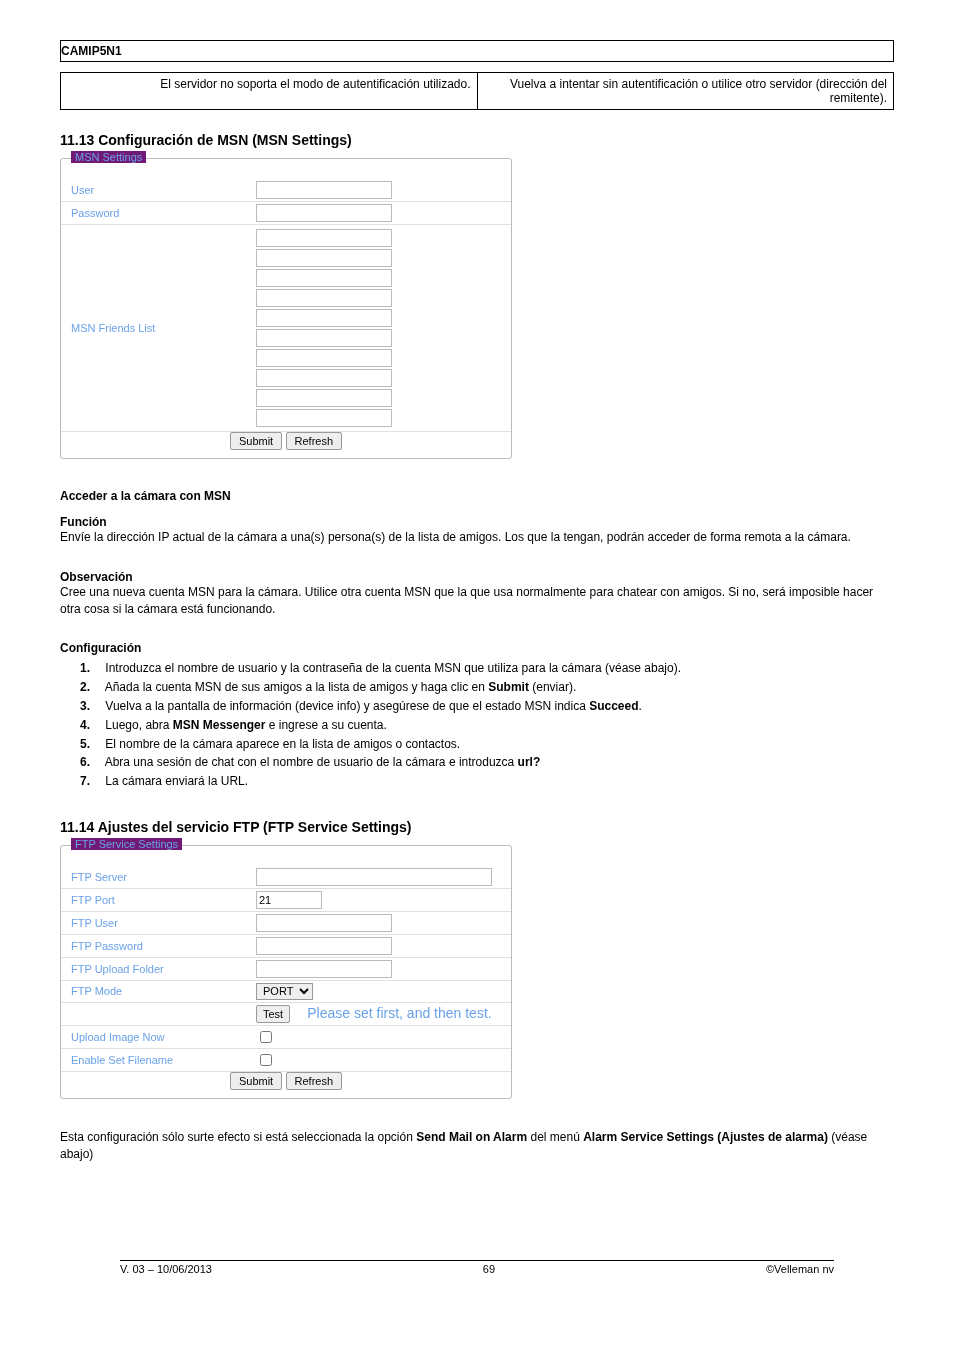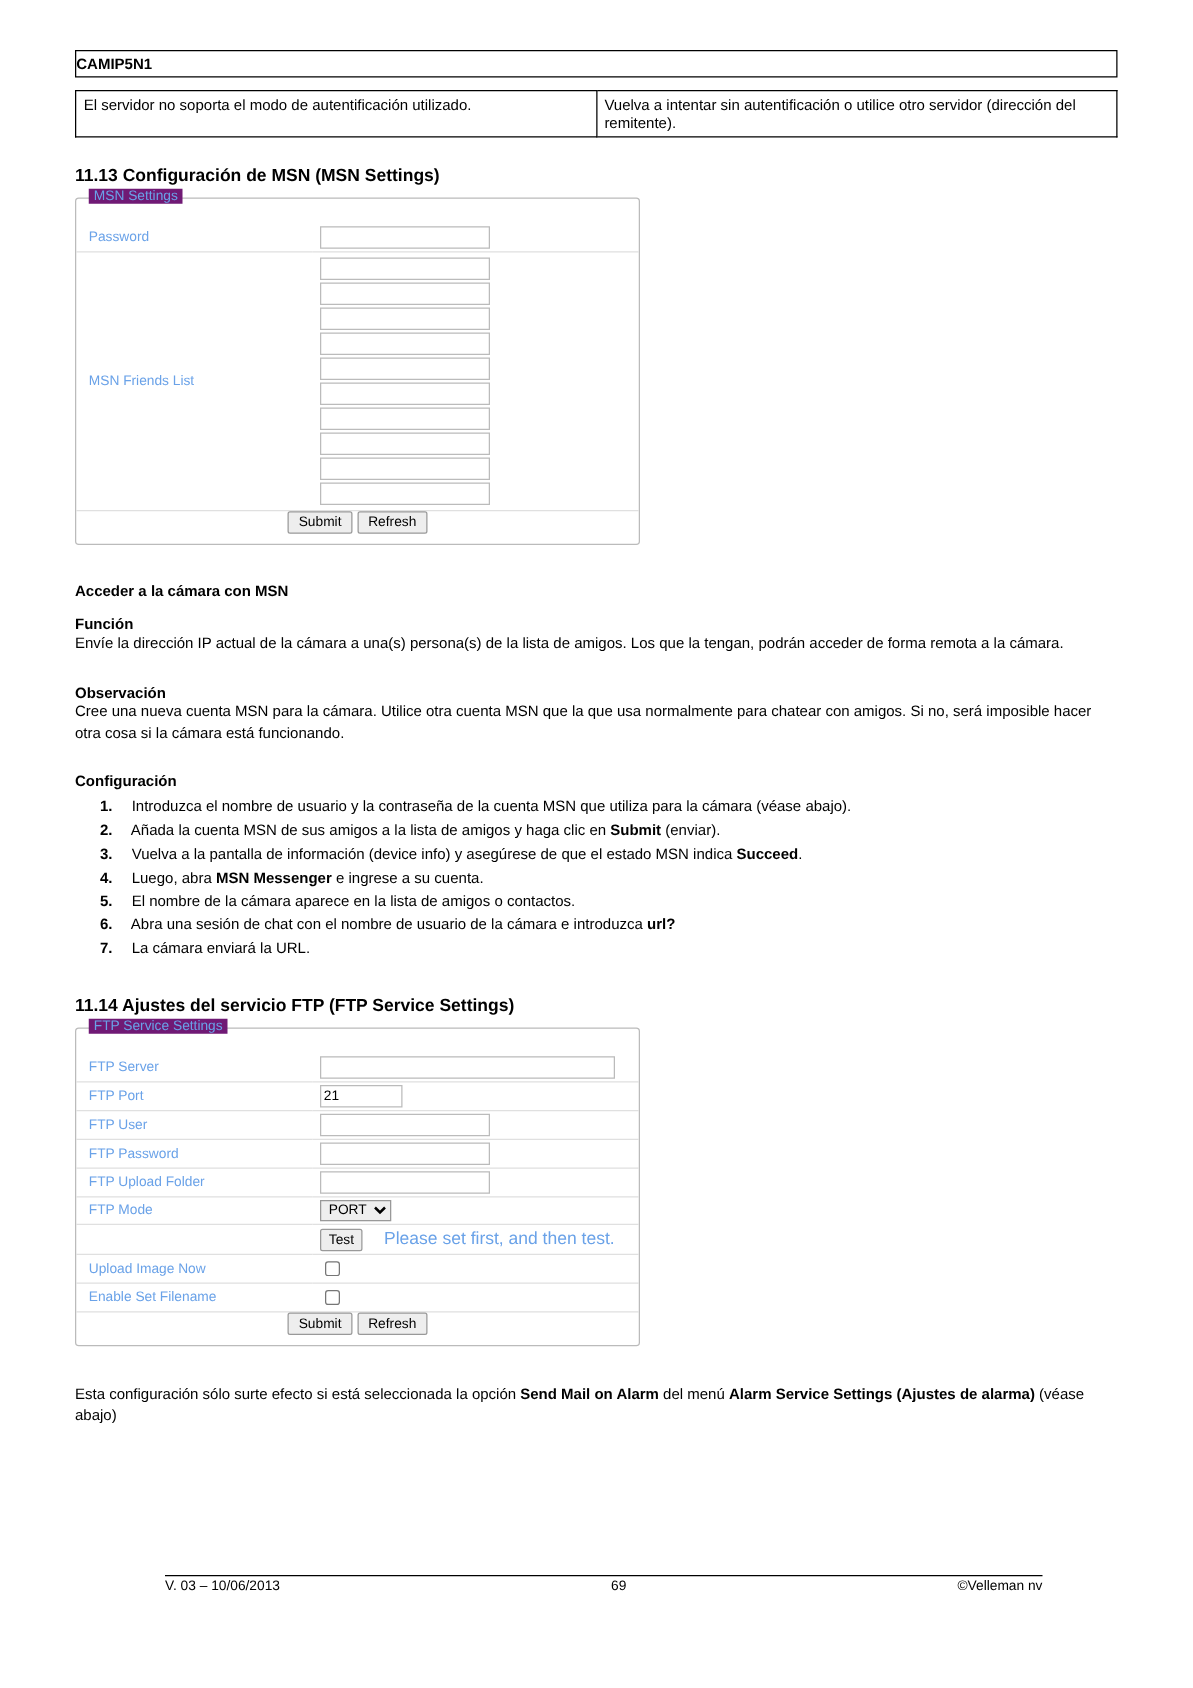"El servidor no soporta el" table.info-table { text-align: none -> right }
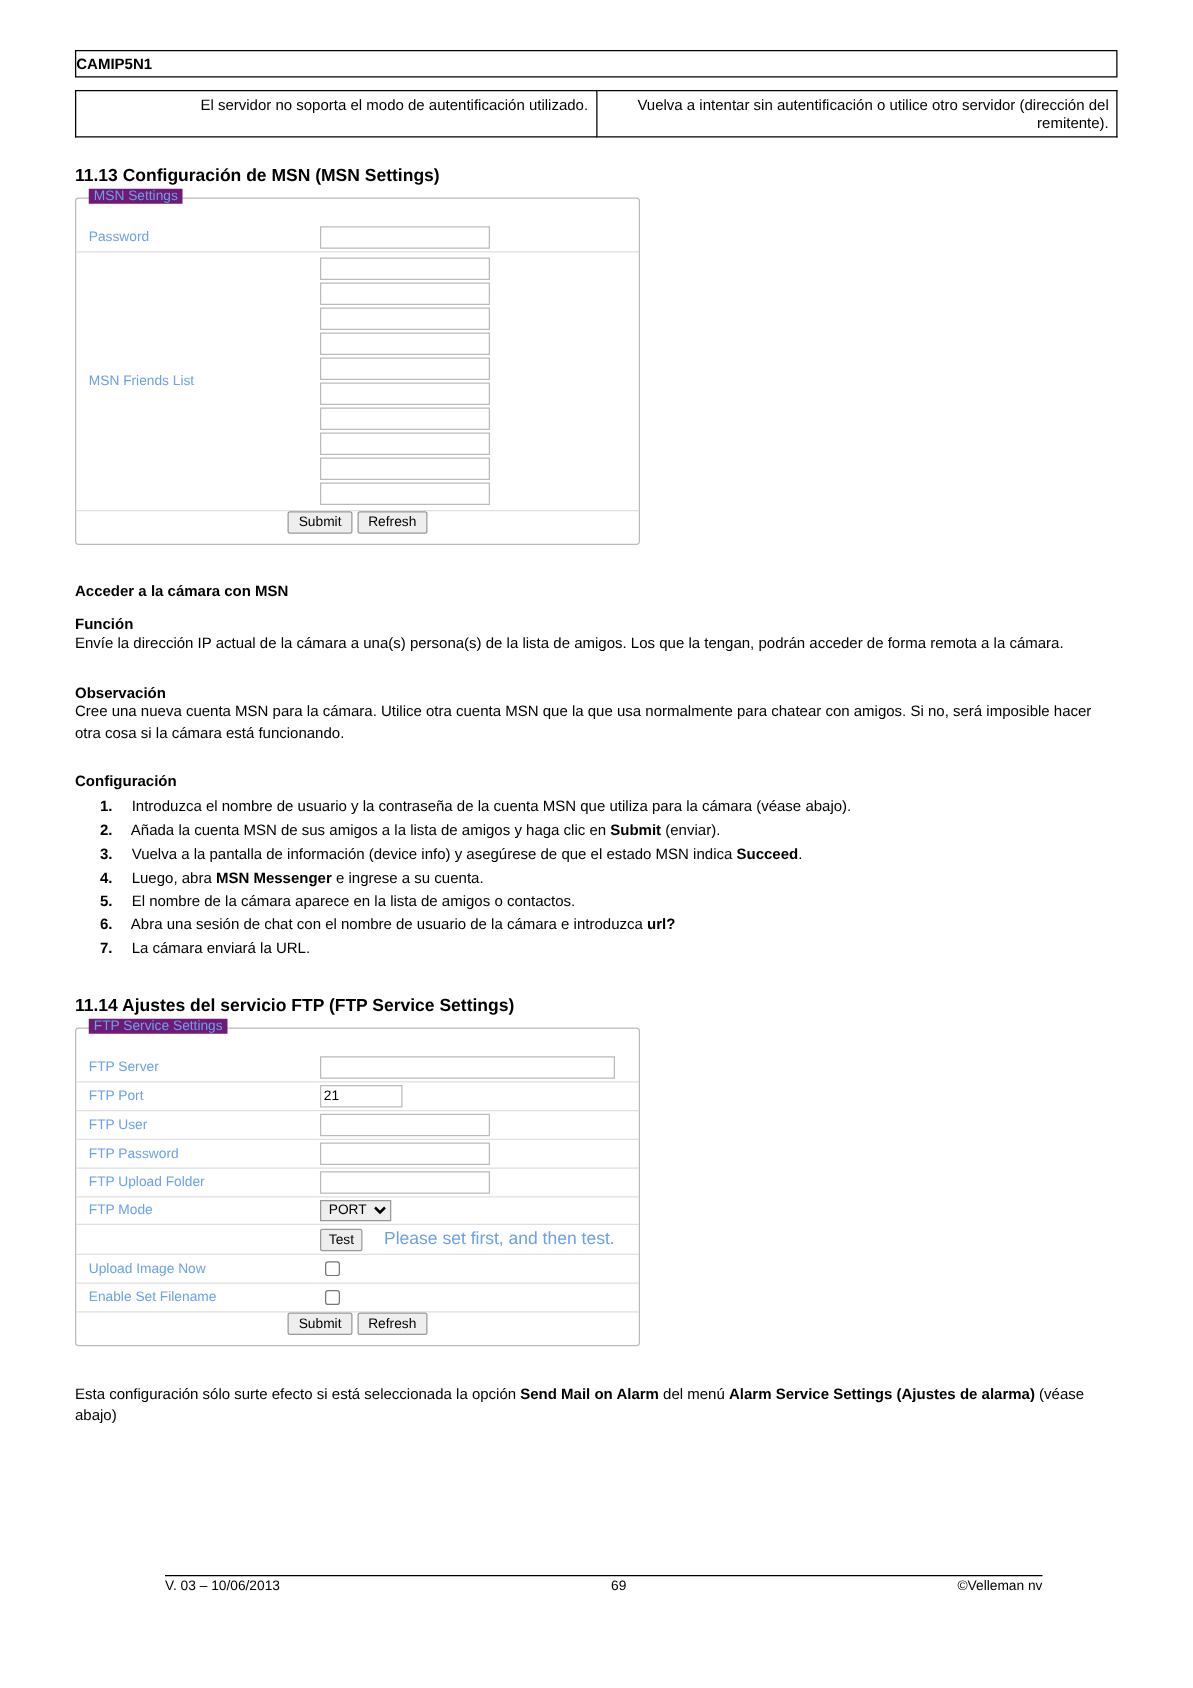"User" tr { html: none -> <tr> <td>User</td> <td><input></td> </tr> }
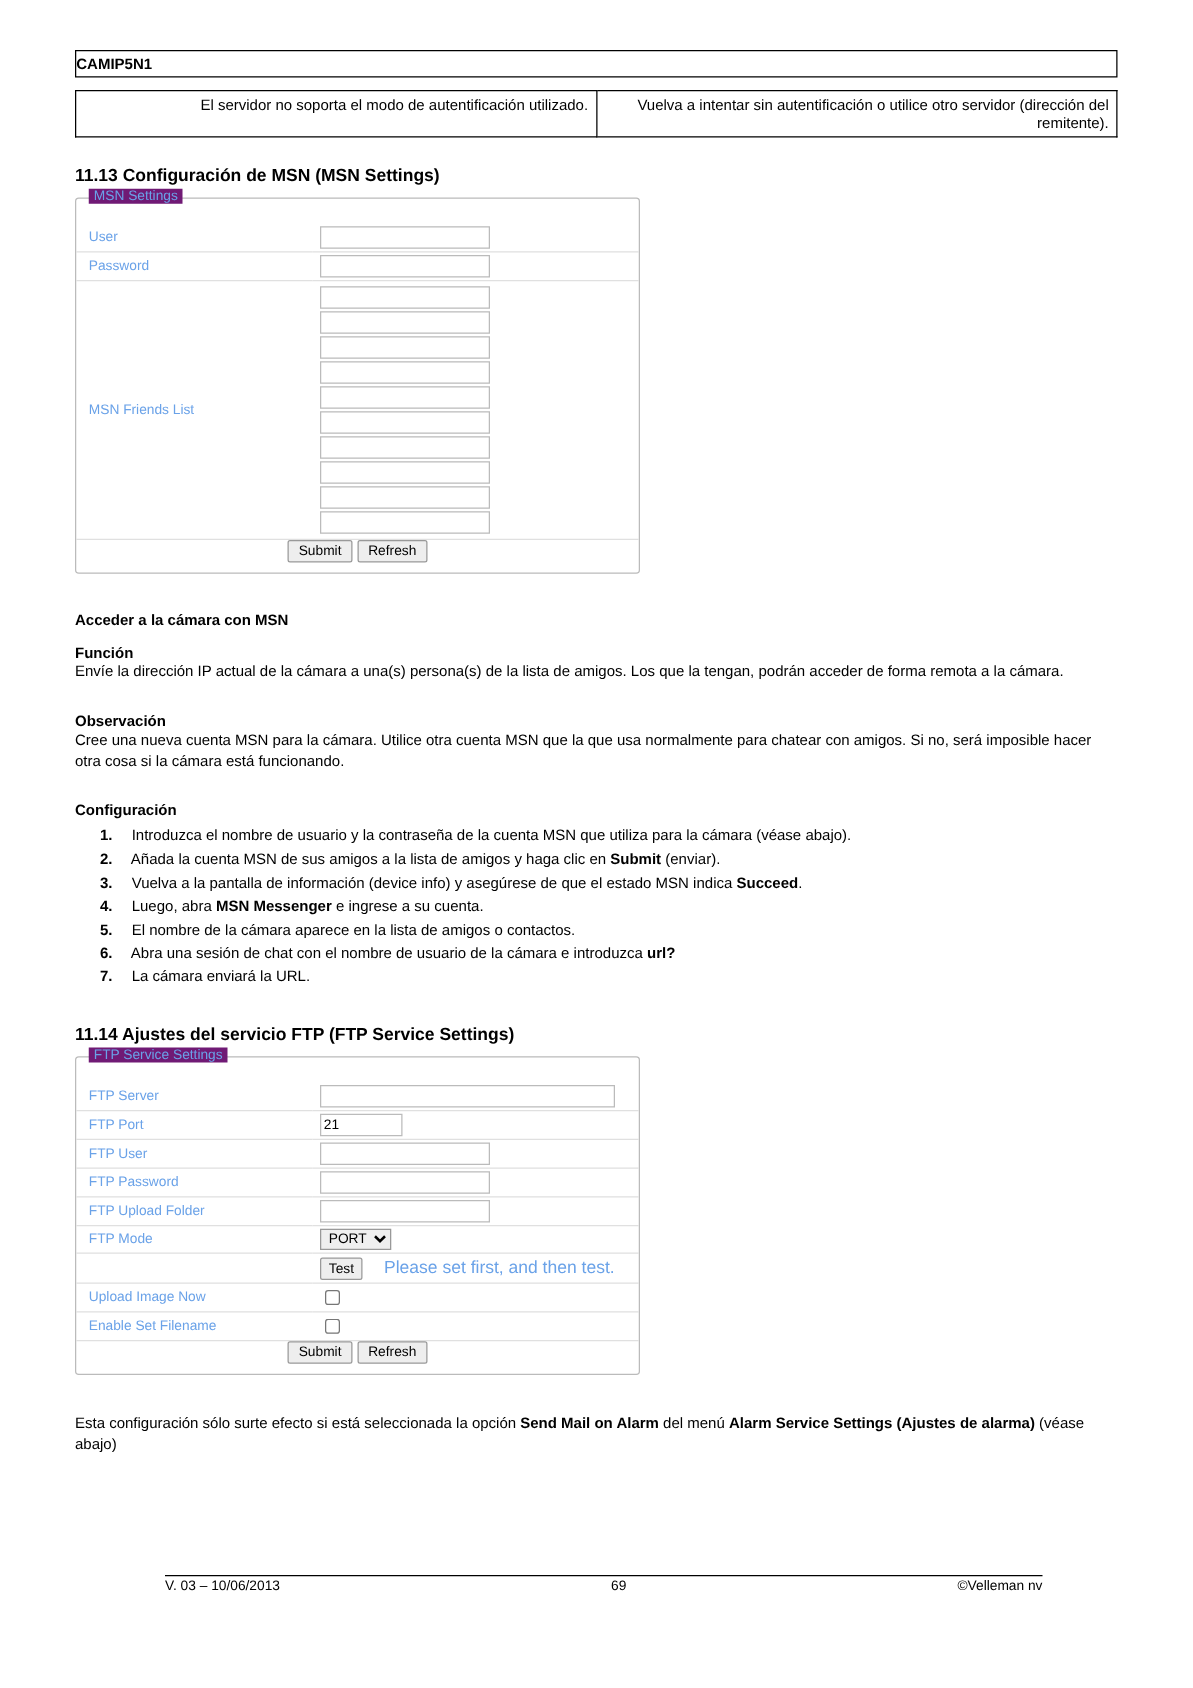"V. 03 – 10/06/2013" .footer-line { left: 72px -> 60px }
